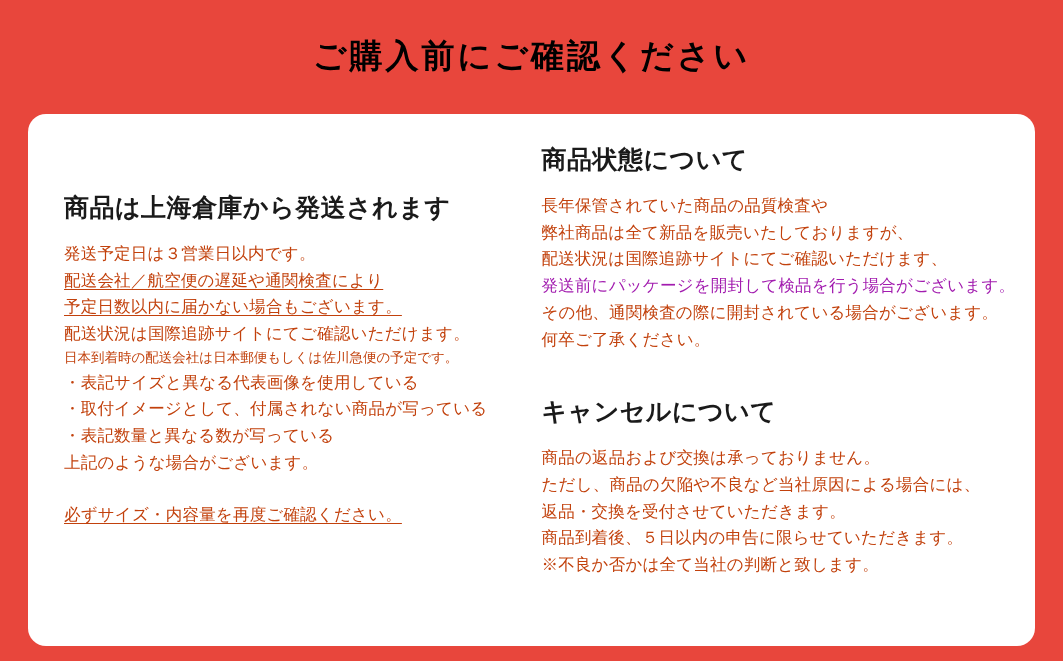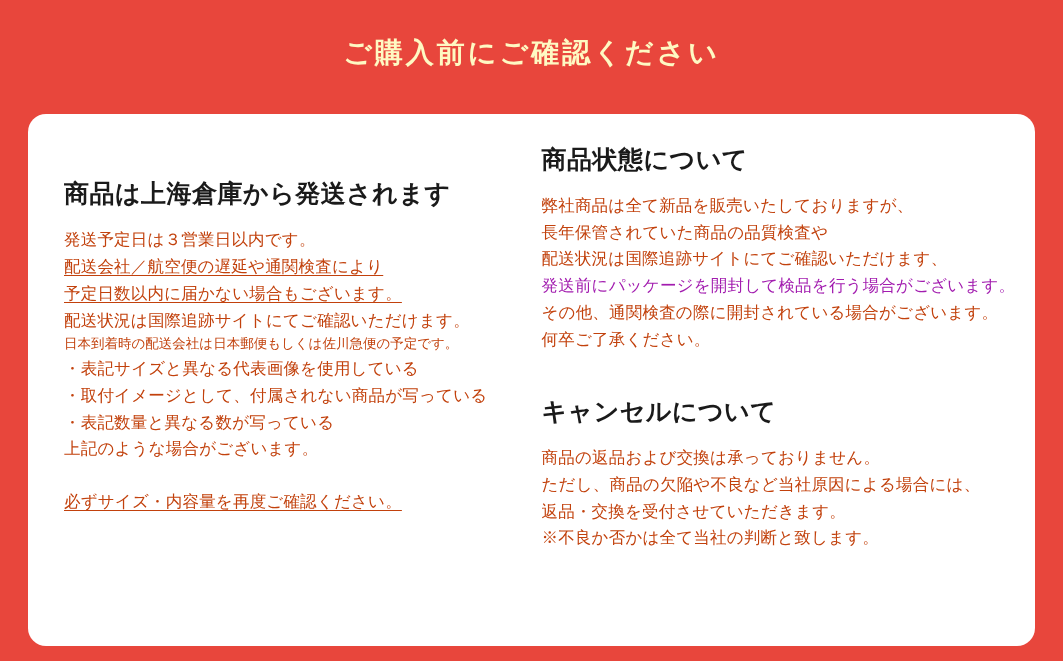"ご購入前にご確認ください" .page-title { color: #fef9c3 -> #000000; font-size: 28px -> 33px }
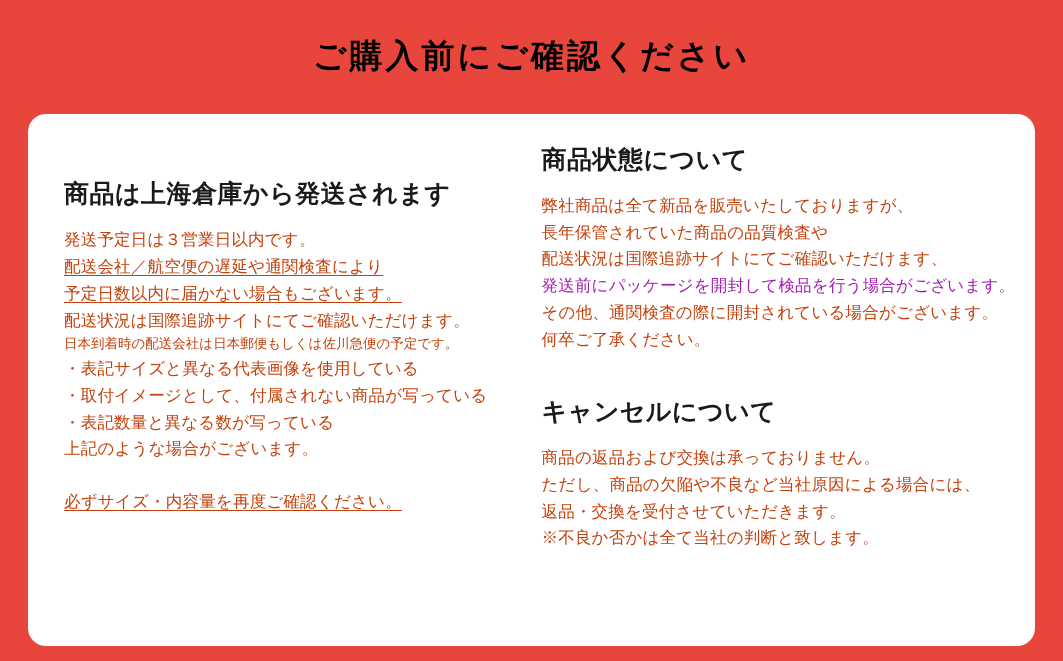"弊社商品は全て新品を販売いたしておりますが、" div.line { order: before "長年保管されていた商品の品質検査や" -> after "長年保管されていた商品の品質検査や" }
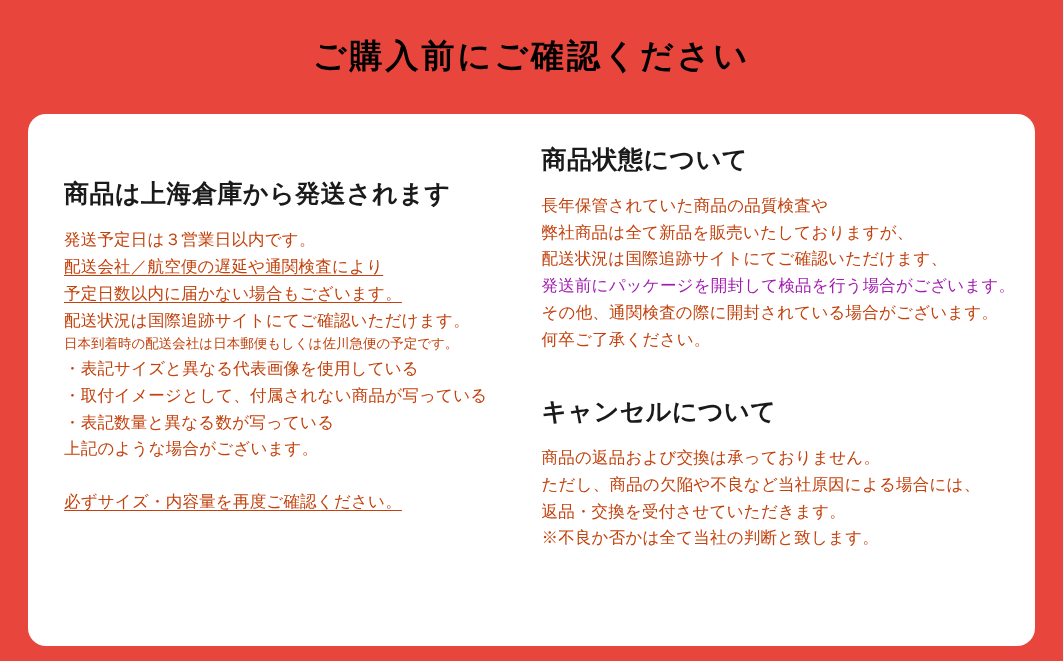"商品到着後、５日以内の申告に限らせていただきます。" div.line { html: none -> <div>商品到着後、５日以内の申告に限らせていただきます。</div> }
